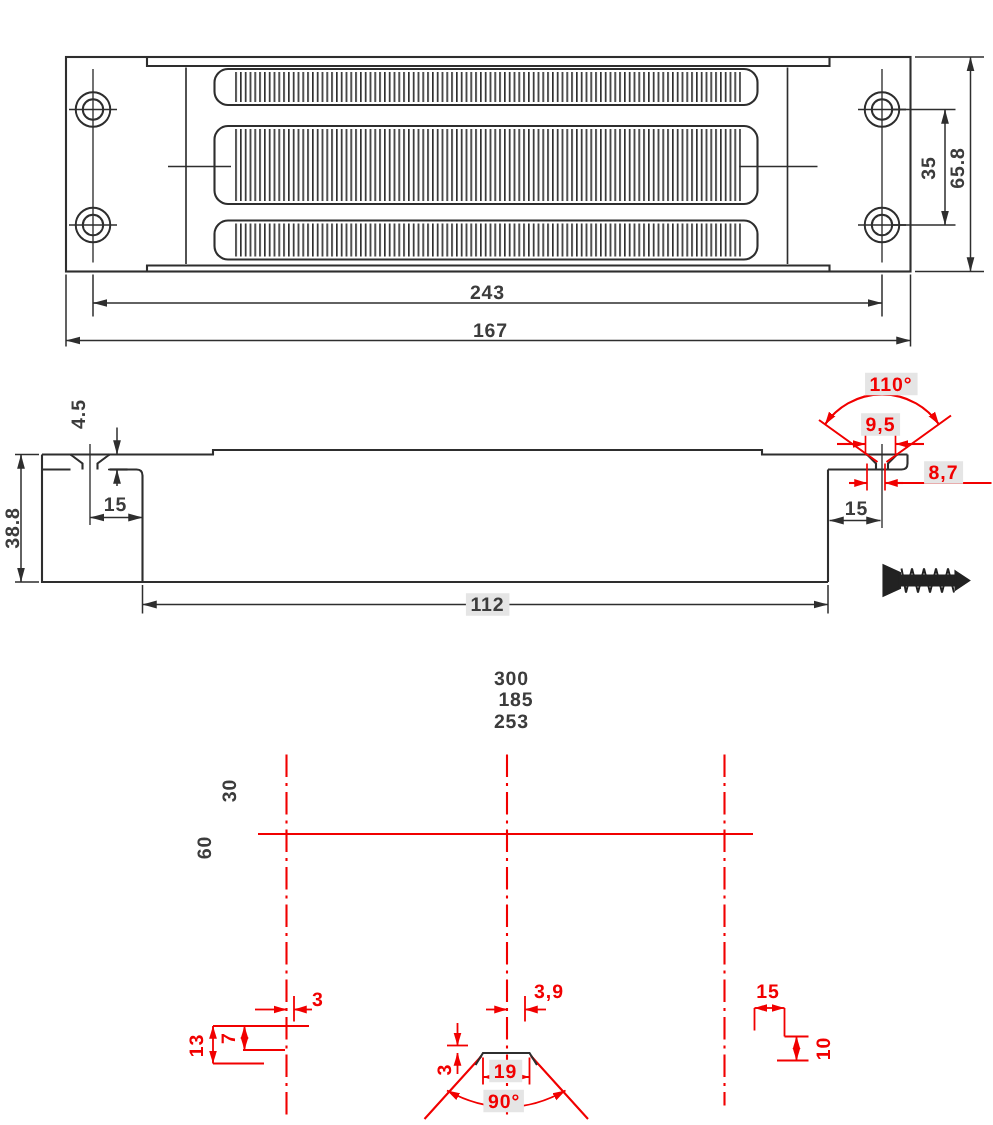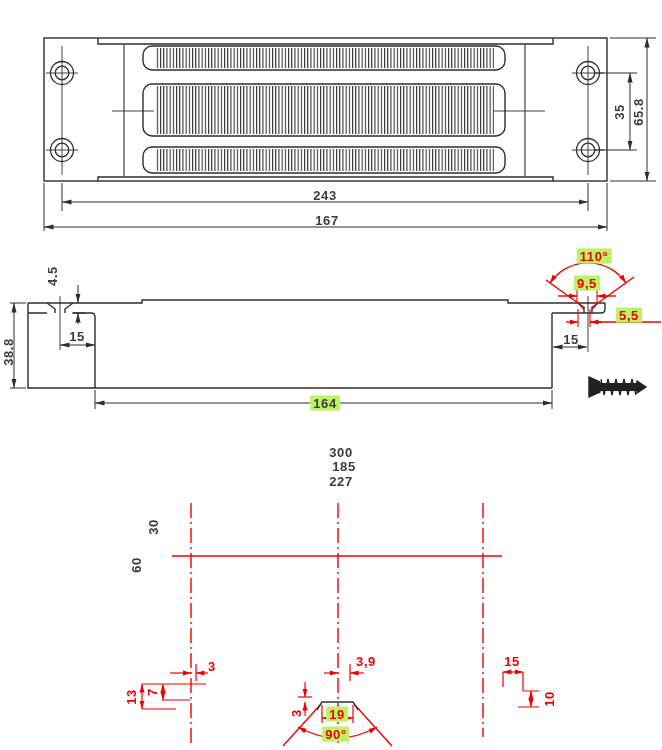"110°" .bg { background: #bef264 -> #e5e5e5 }
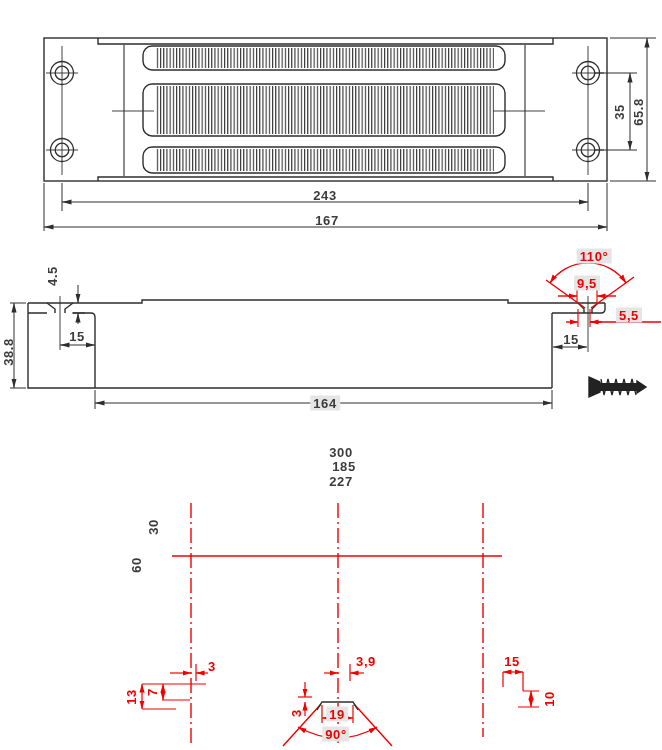"5,5" span.lbl { text: 5,5 -> 8,7 }
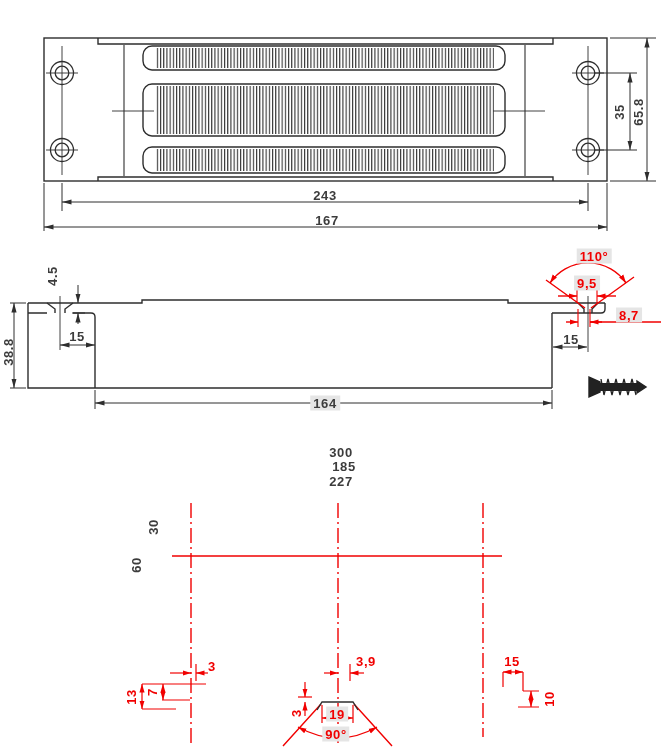"164" span.lbl { text: 164 -> 112 }
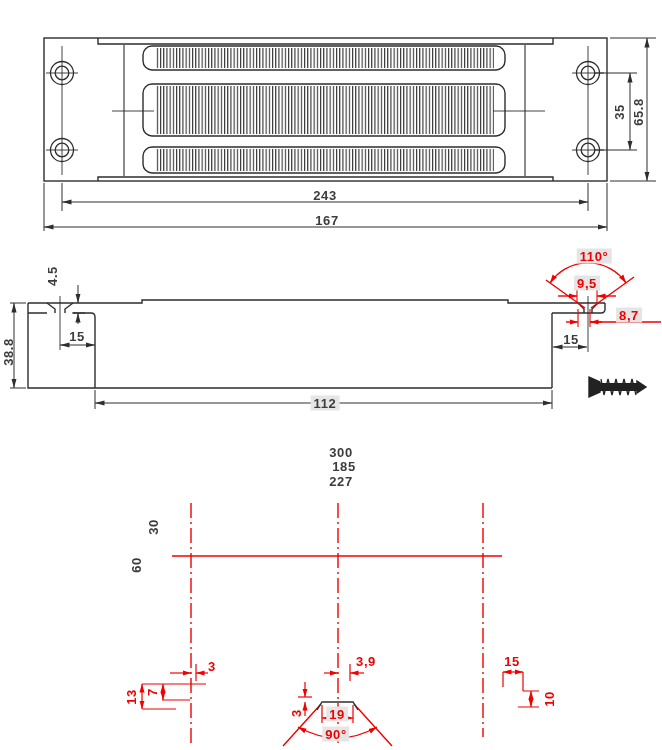"227" span.lbl { text: 227 -> 253 }
